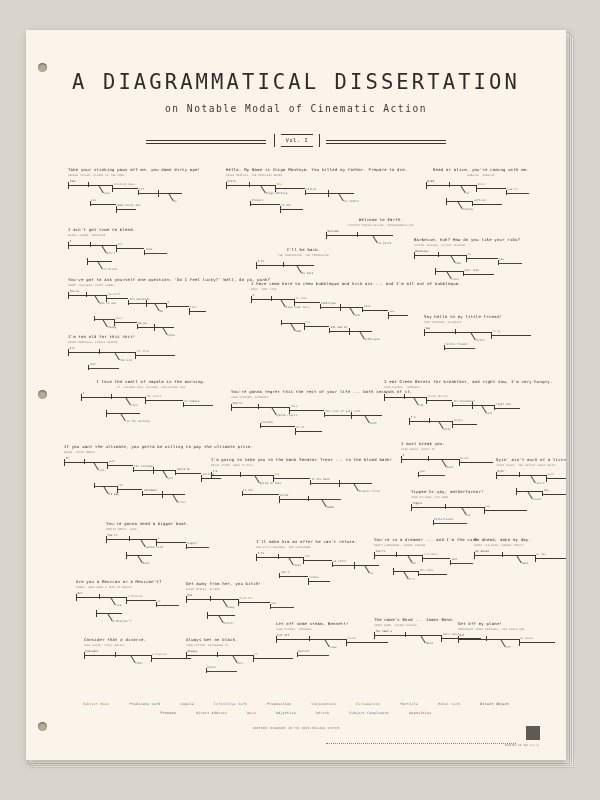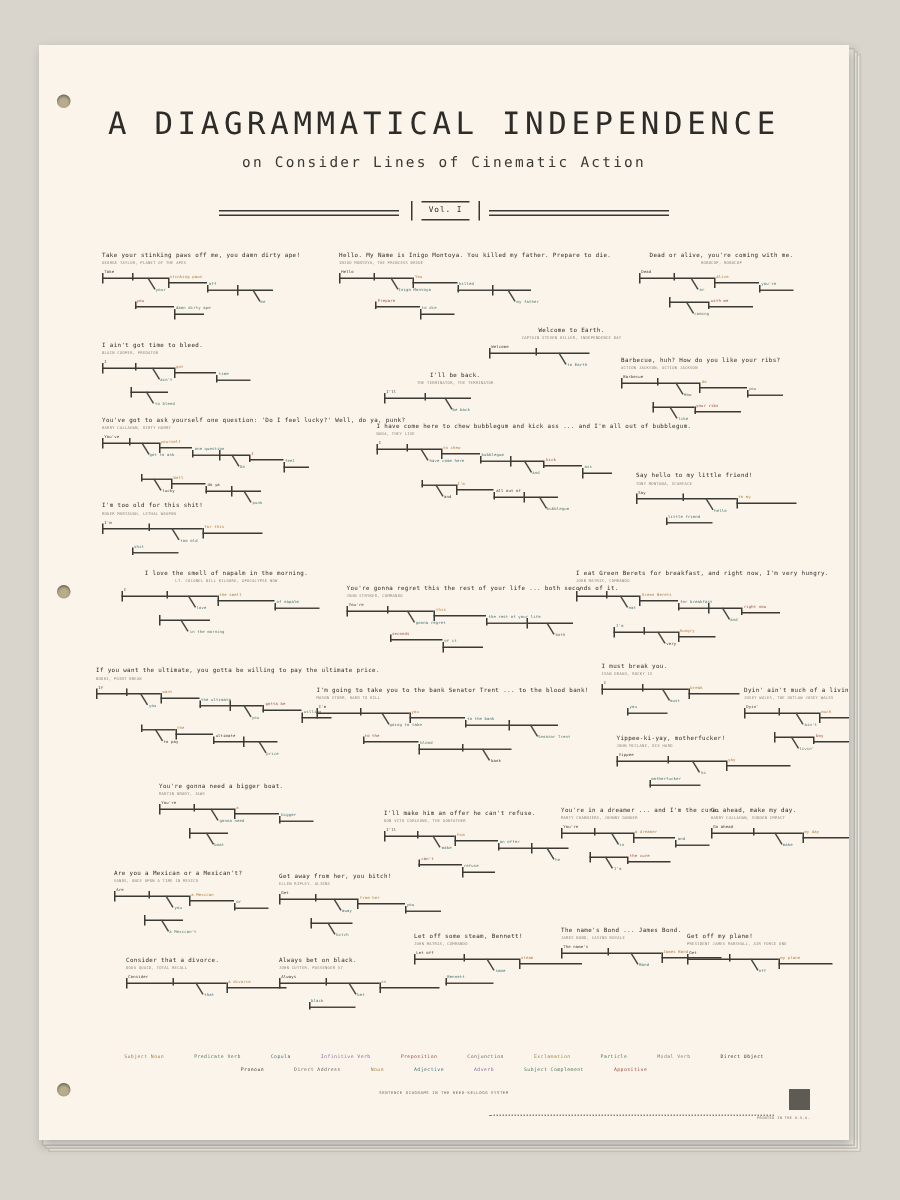"A DIAGRAMMATICAL INDEPENDENCE" div.main-title { text: INDEPENDENCE -> DISSERTATION }
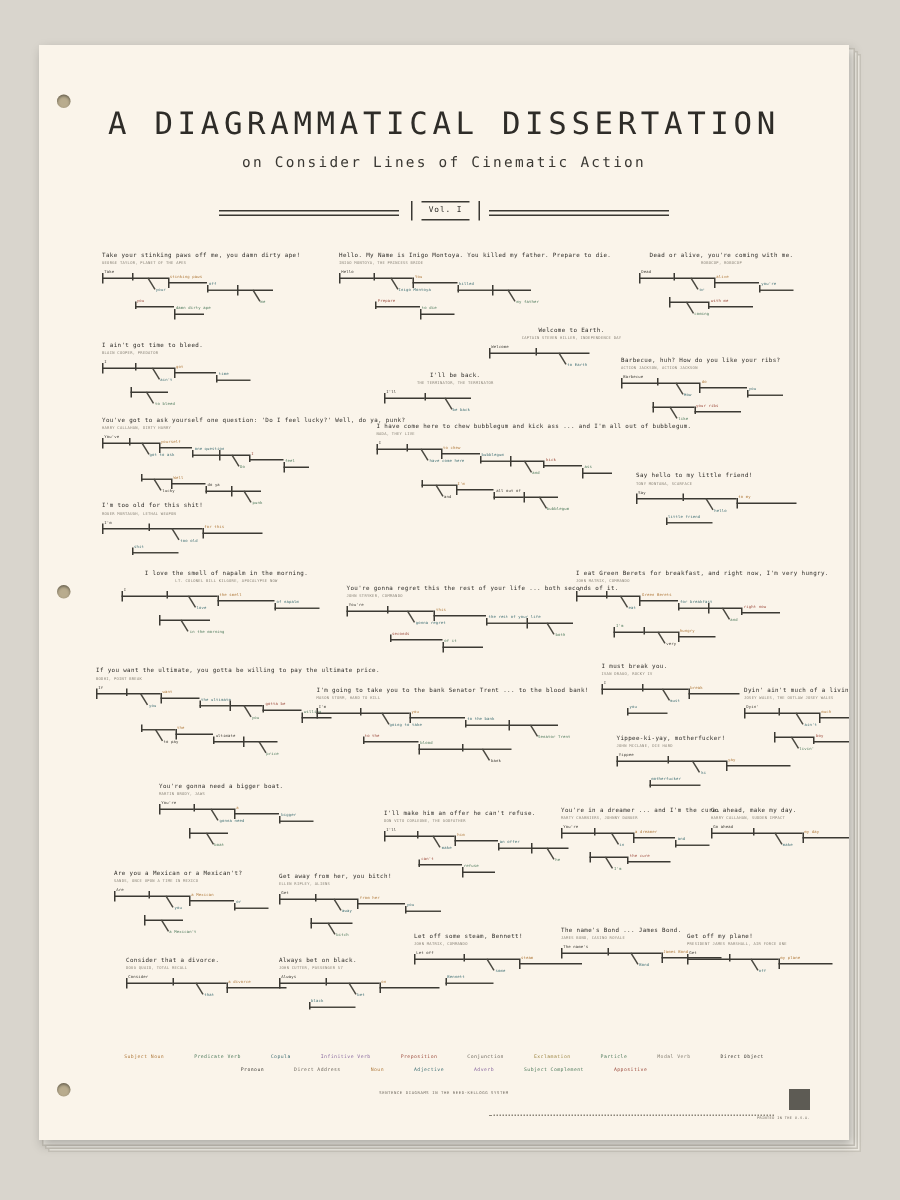"on Consider Lines of Cinematic" div.subtitle { text: Consider Lines -> Notable Modal }
